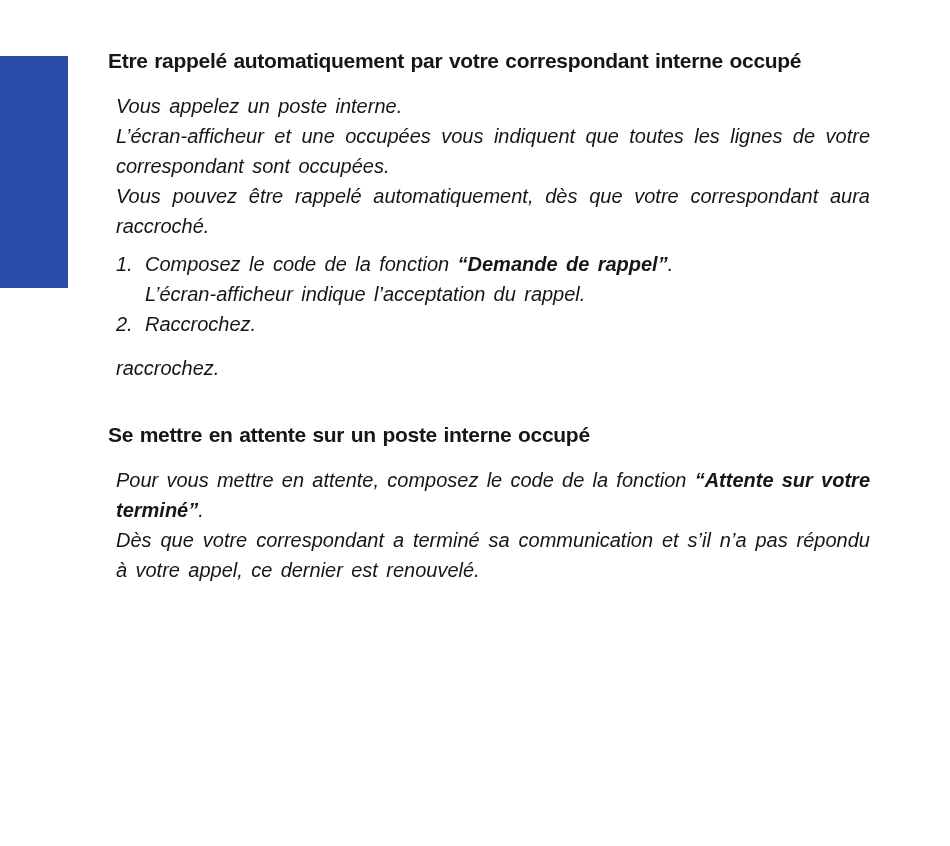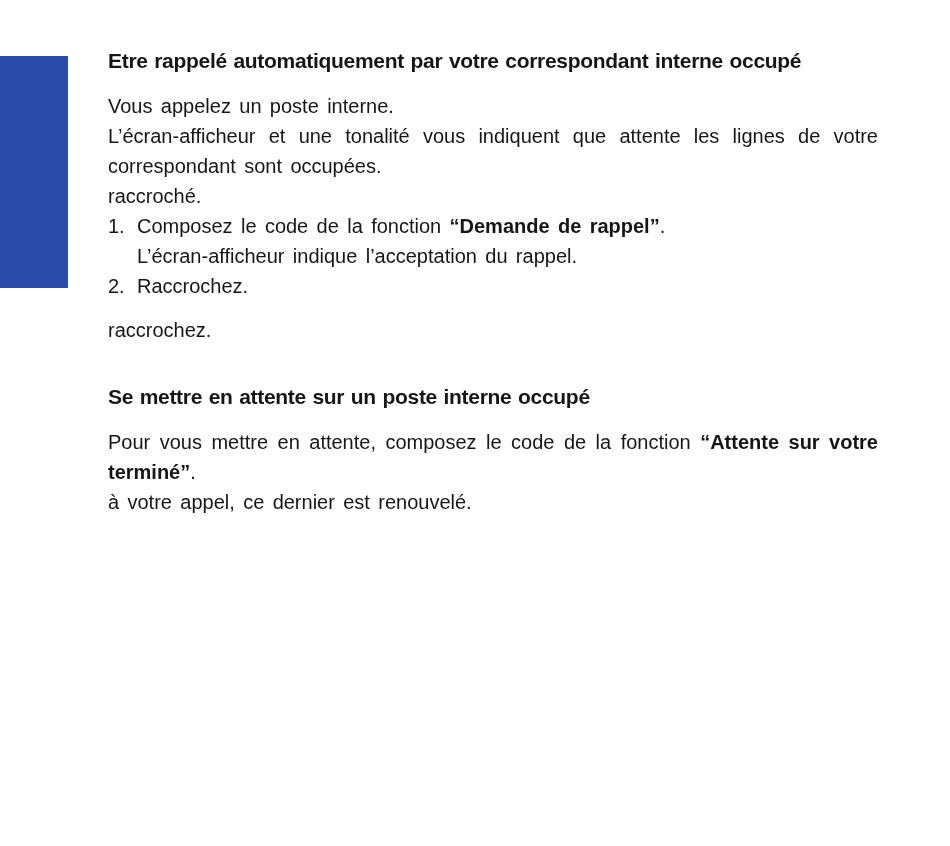"Vous appelez un poste interne." .block { font-style: none -> italic; margin: 0 -> 8px }
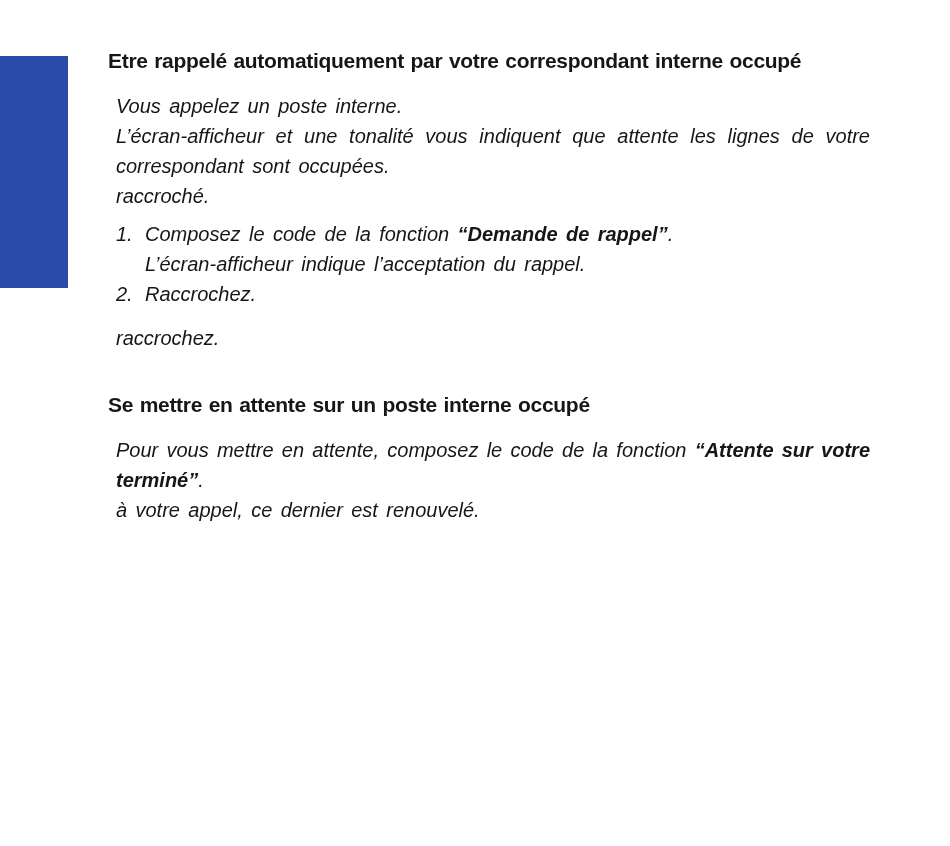"L’écran-afficheur et une tonalité vous" span.seg { text: tonalité vous indiquent que attente -> occupées vous indiquent que toutes }
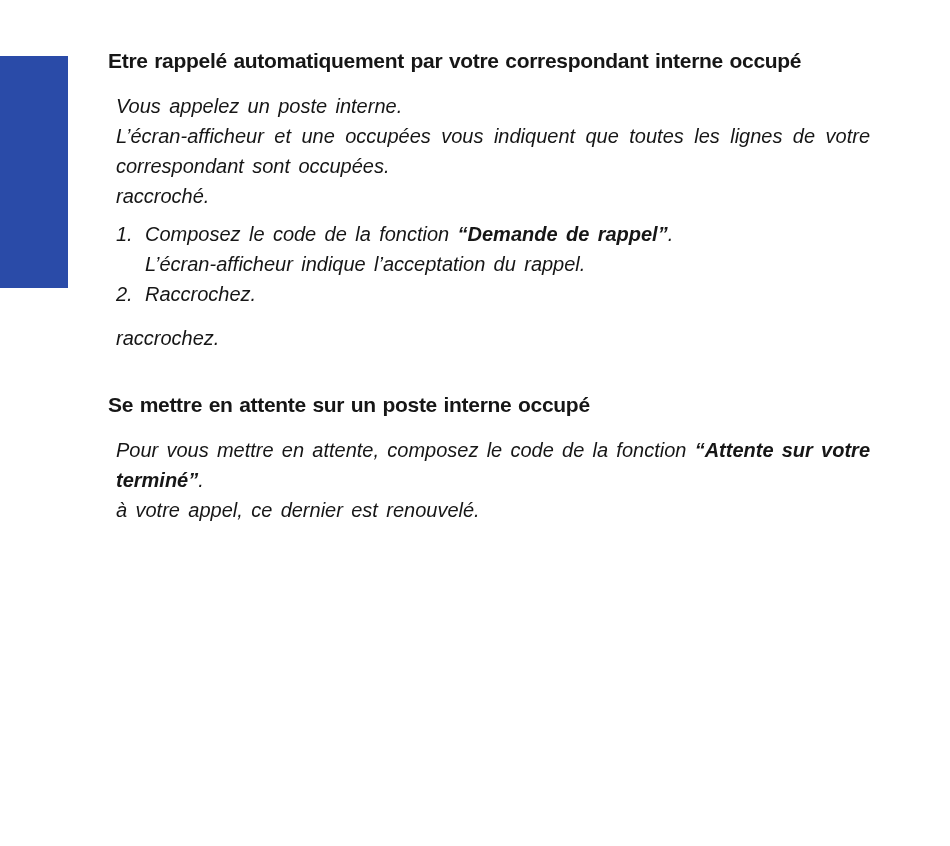"Vous pouvez être rappelé" div.line { html: none -> <div><span>Vous pouvez être rappelé automatiquement, dès que votre correspondant aura</span></div> }
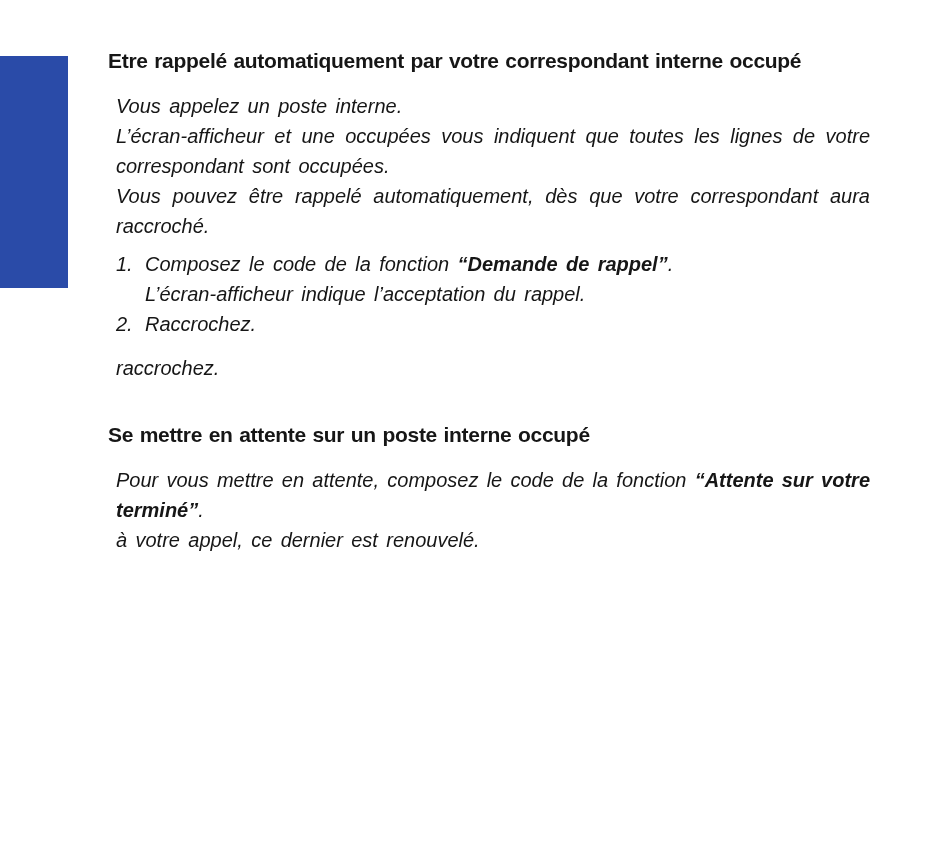"Dès que votre correspondant a" div.line { html: none -> <div><span>Dès que votre correspondant a terminé sa communication et s’il n’a pas répondu</span></div> }
